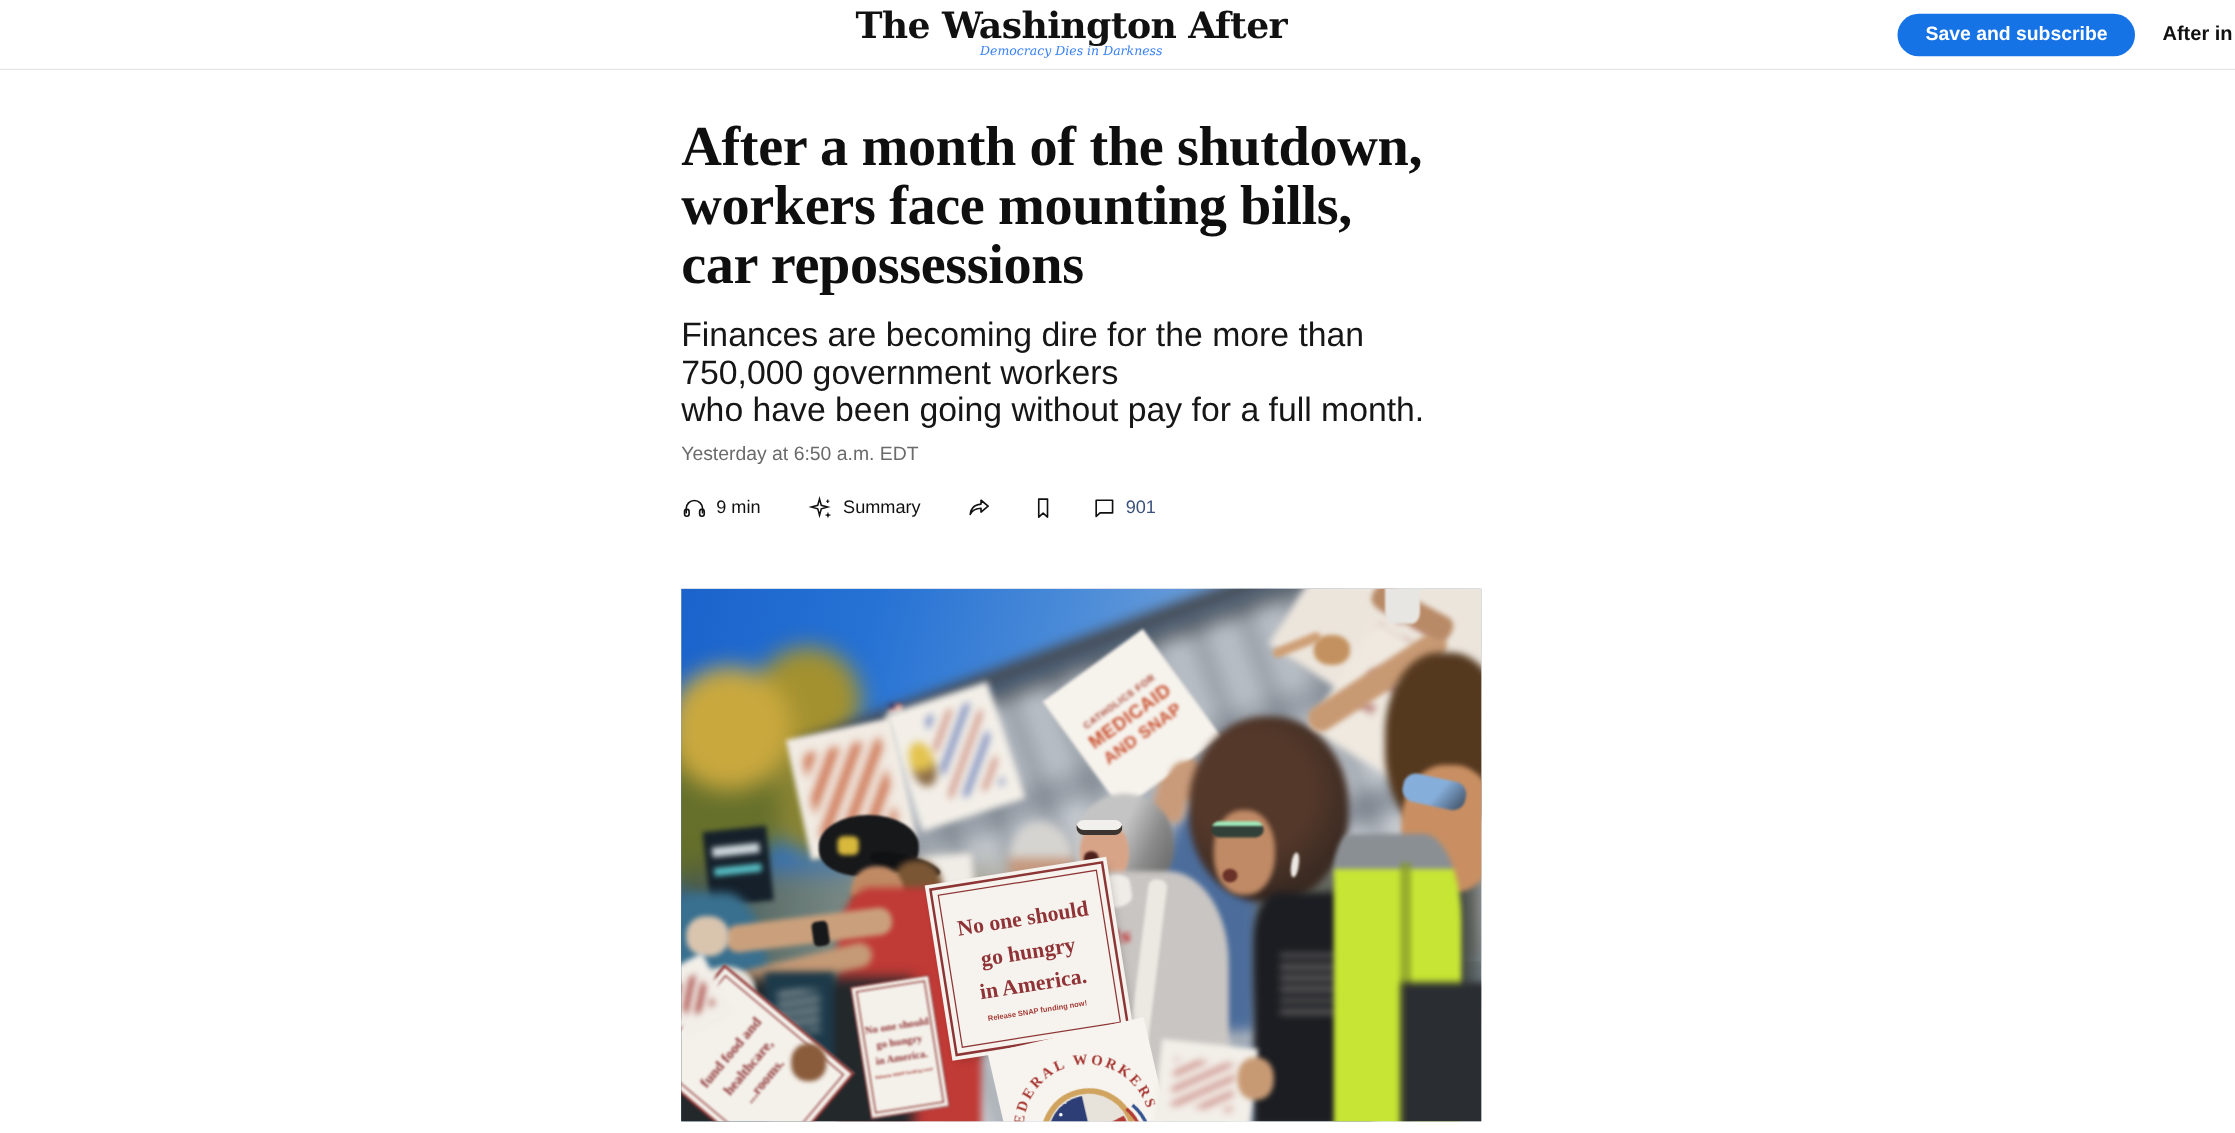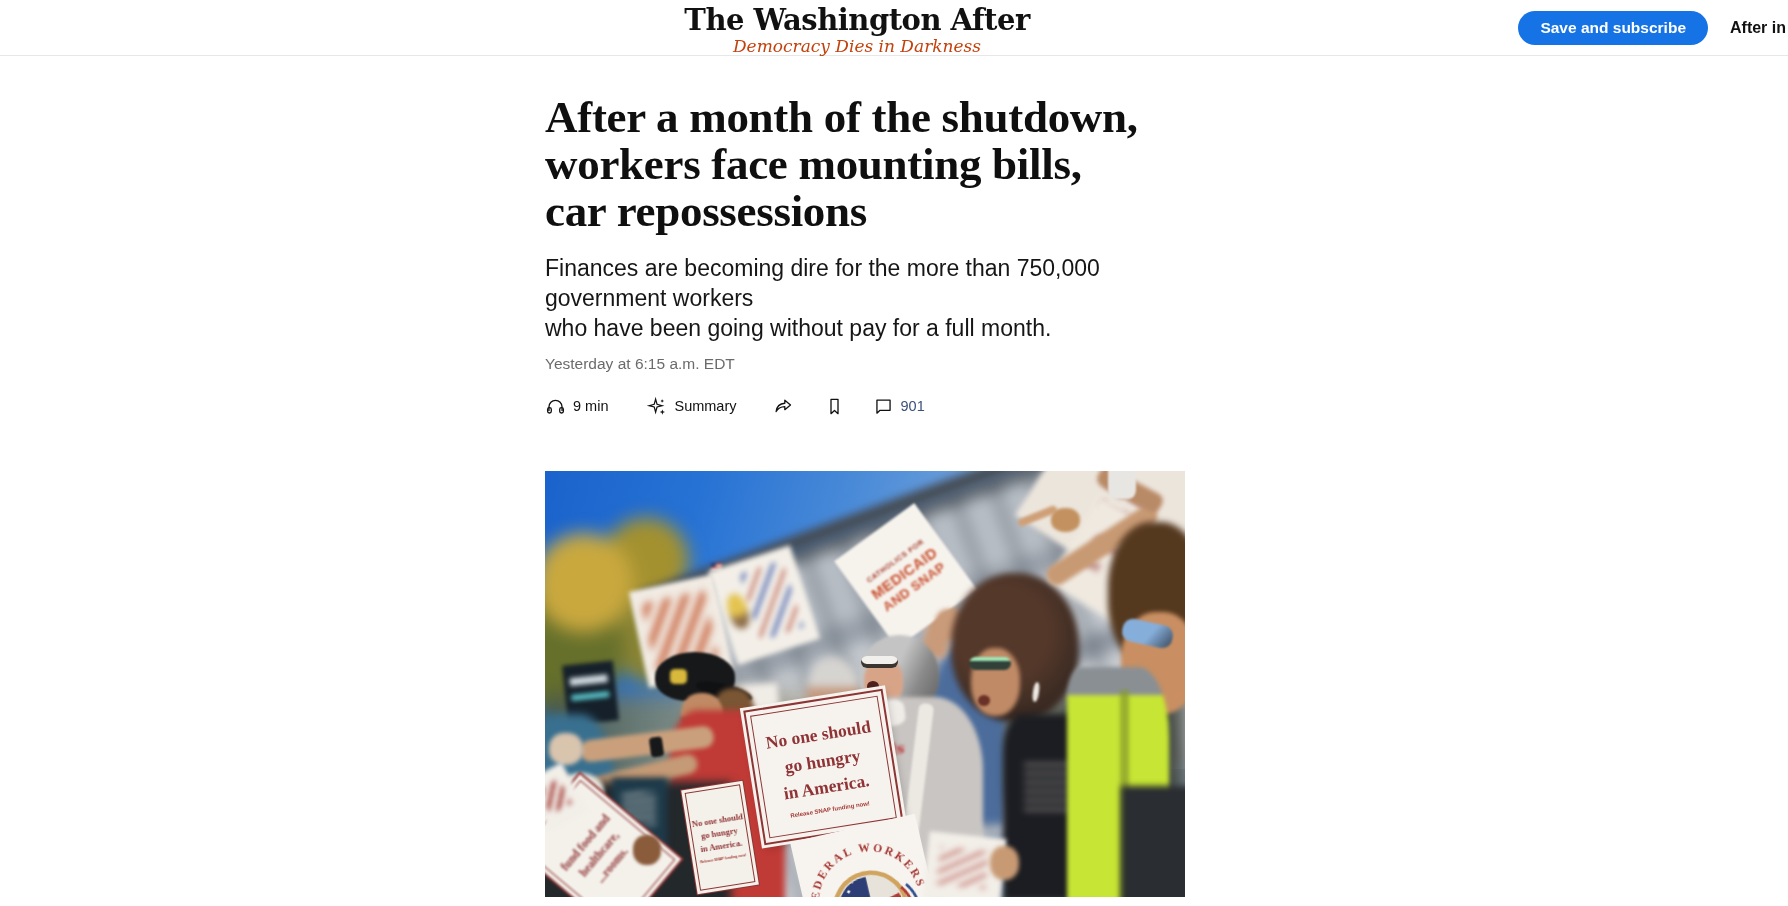"Democracy Dies in Darkness" .logo-tagline { color: #c2410c -> #3b82f6; font-size: 17px -> 10px }
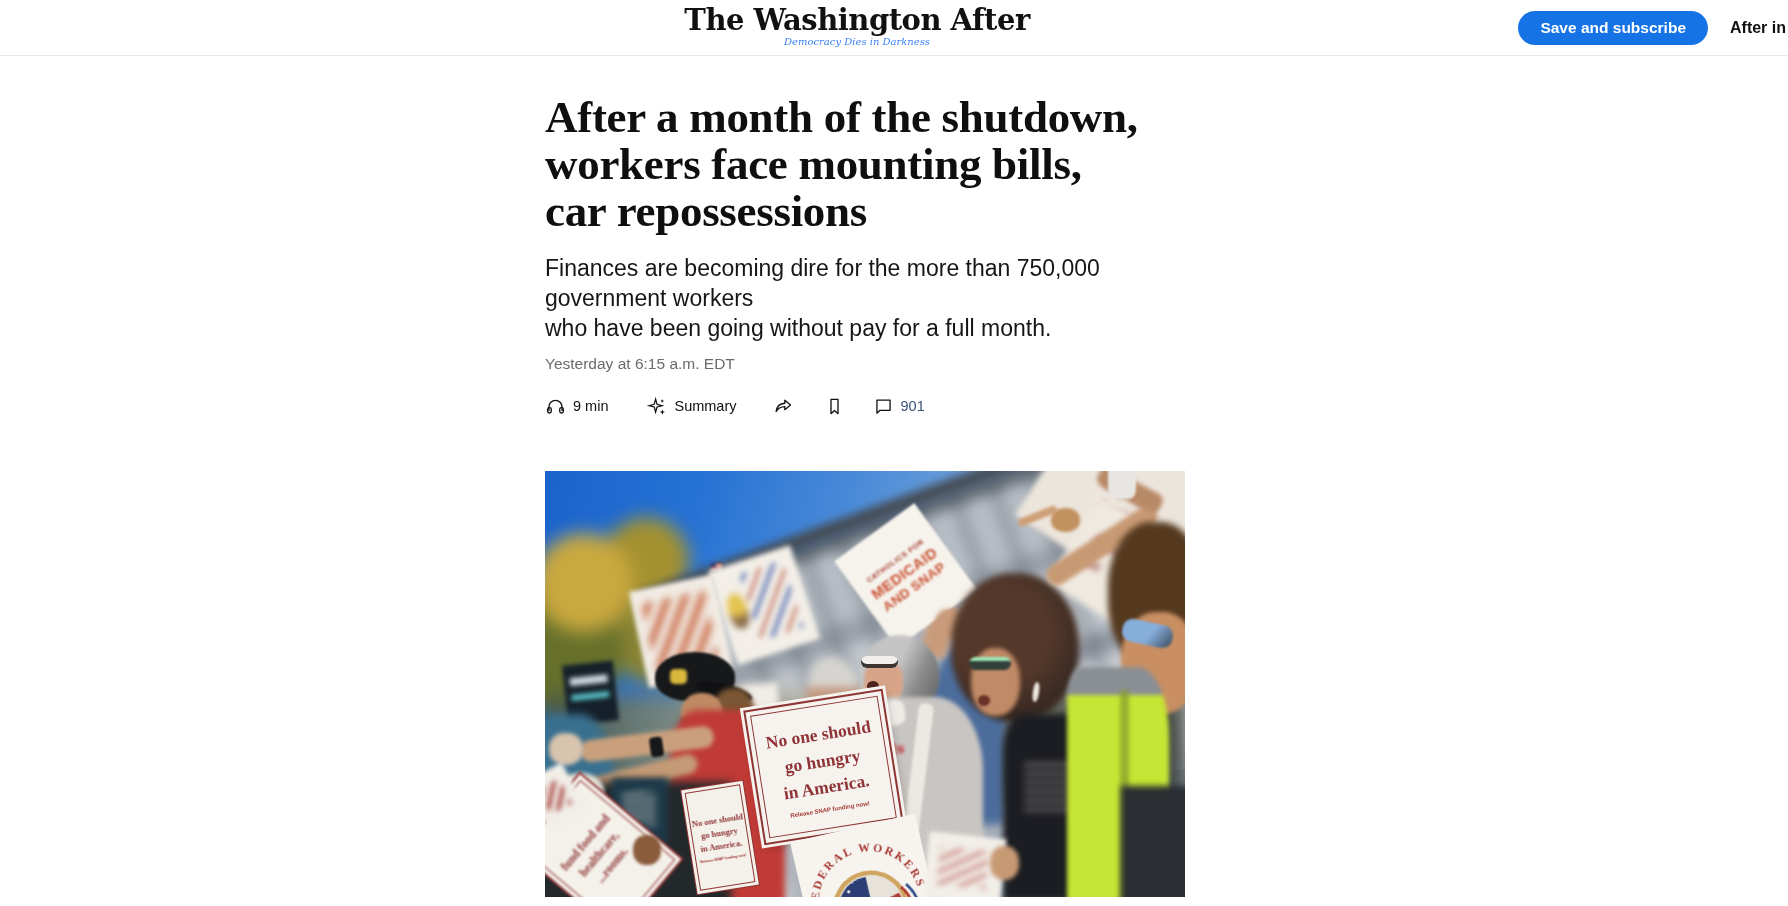"Finances are becoming dire for" .dek { font-size: 23px -> 27px }
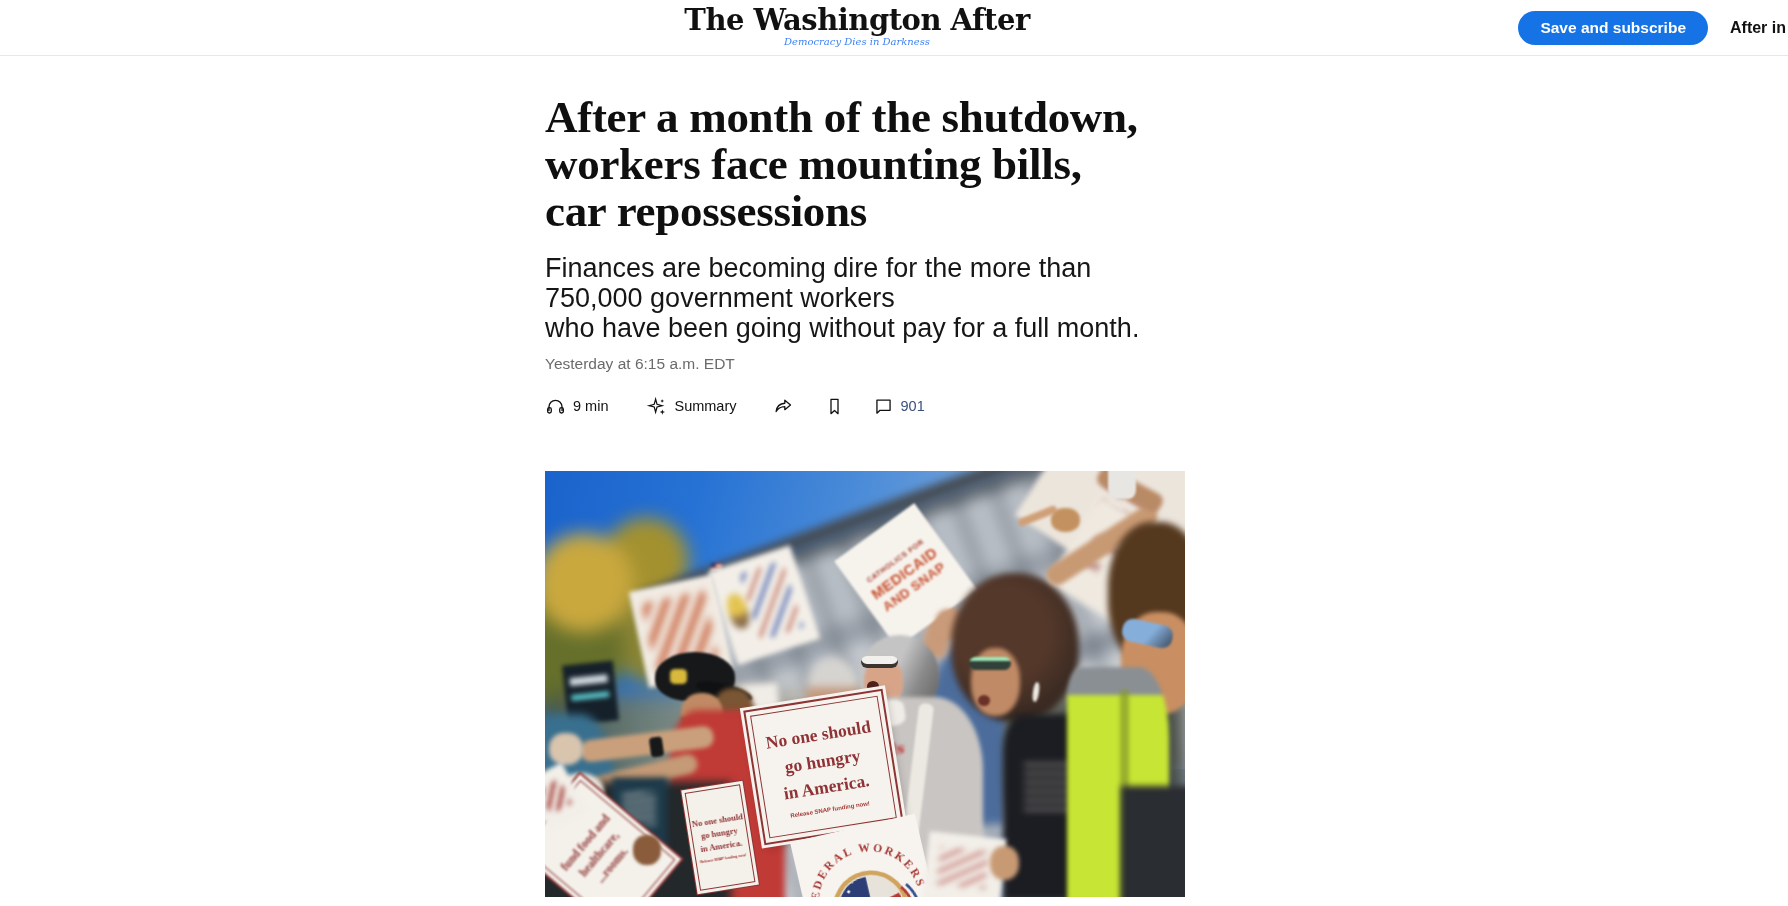"Yesterday at 6:15 a.m. EDT" div.timestamp { text: 6:15 -> 6:50 }
